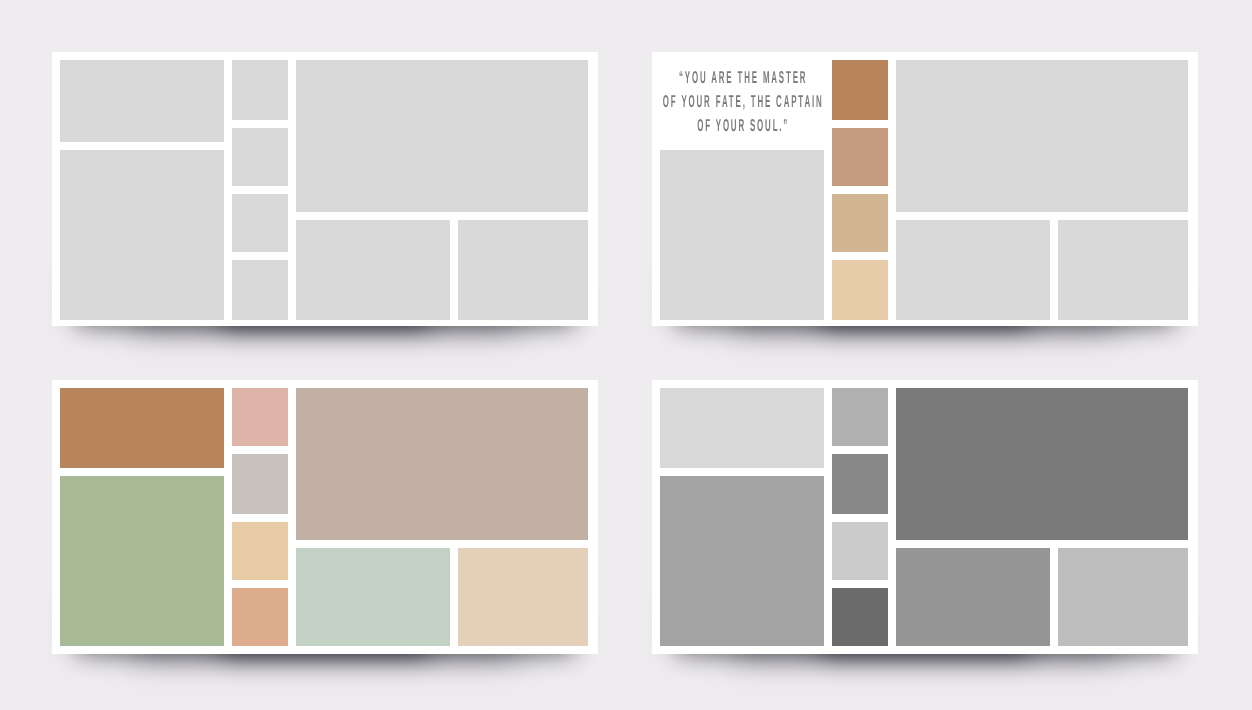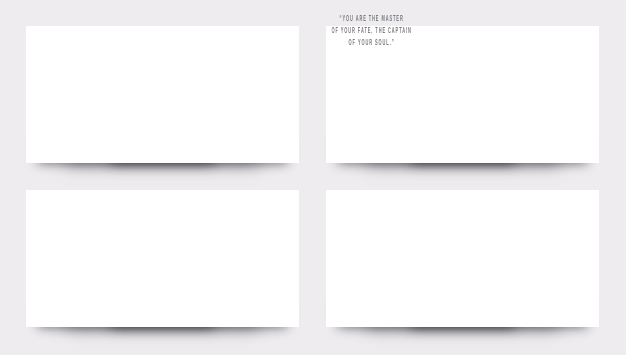"“YOU ARE THE MASTER" .grid { flex-direction: column -> none }
